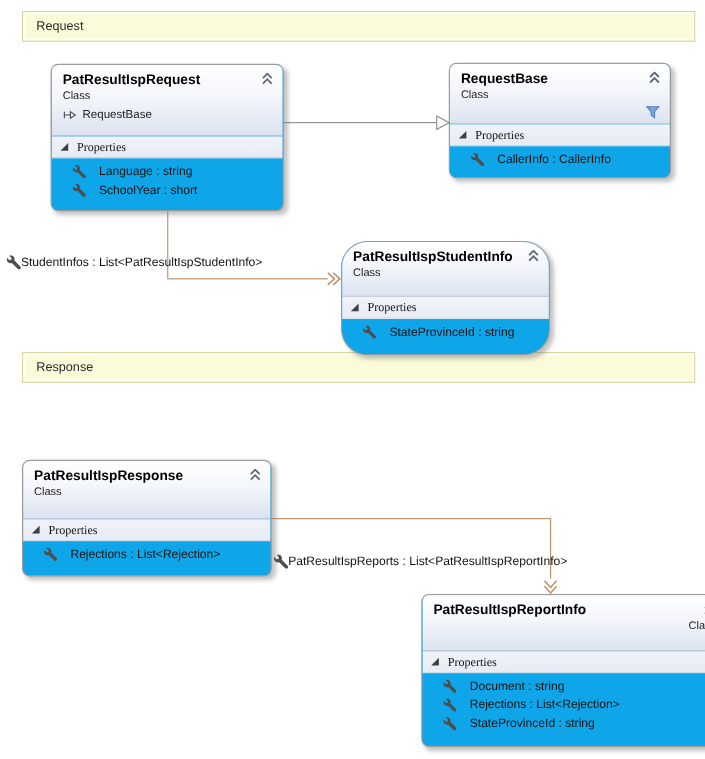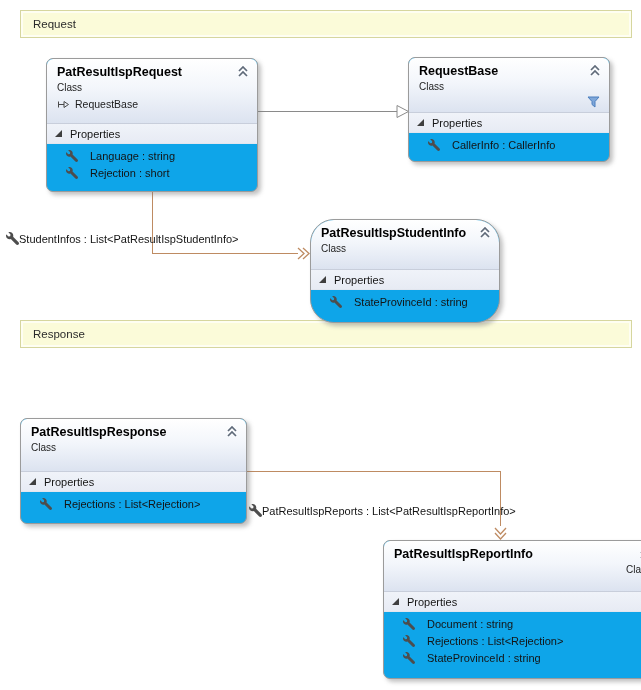"Properties" .compartment-header { font-family: none -> Liberation Serif, serif }
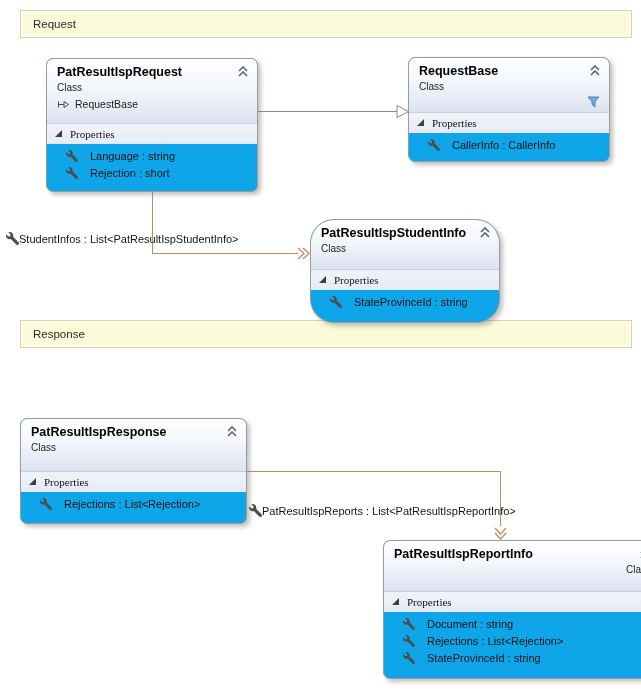"Rejection : short" span { text: Rejection -> SchoolYear }
